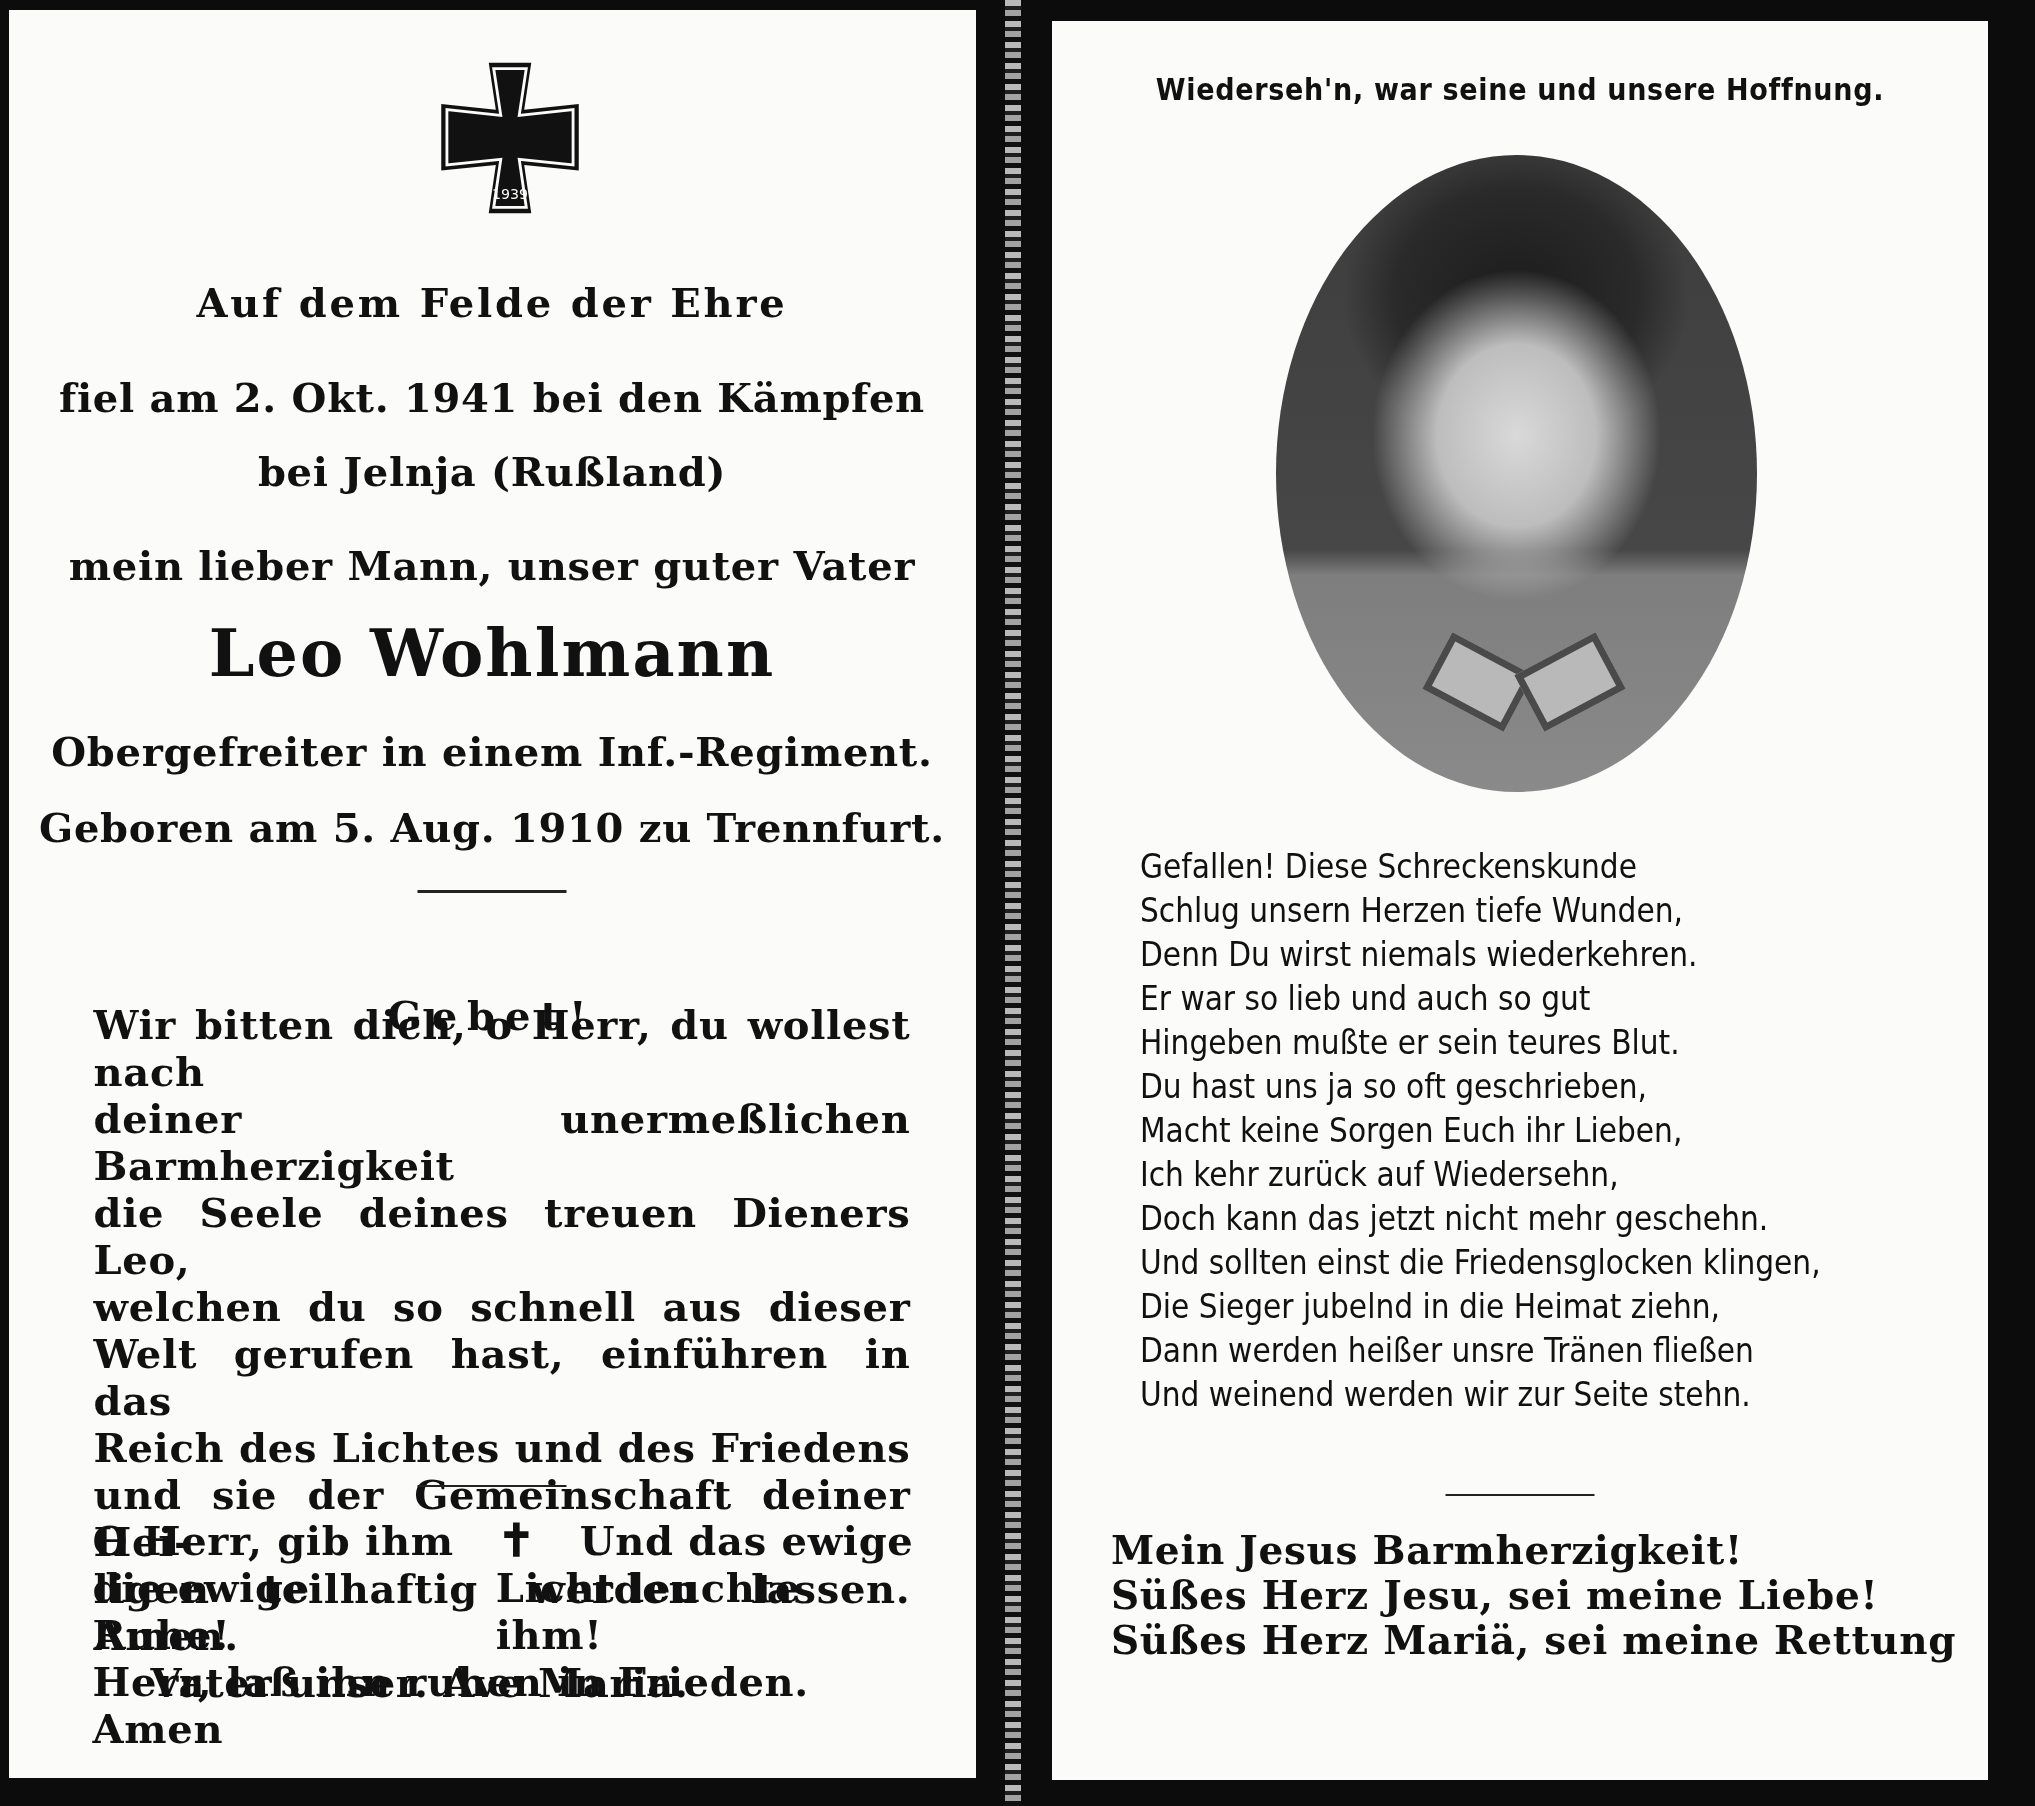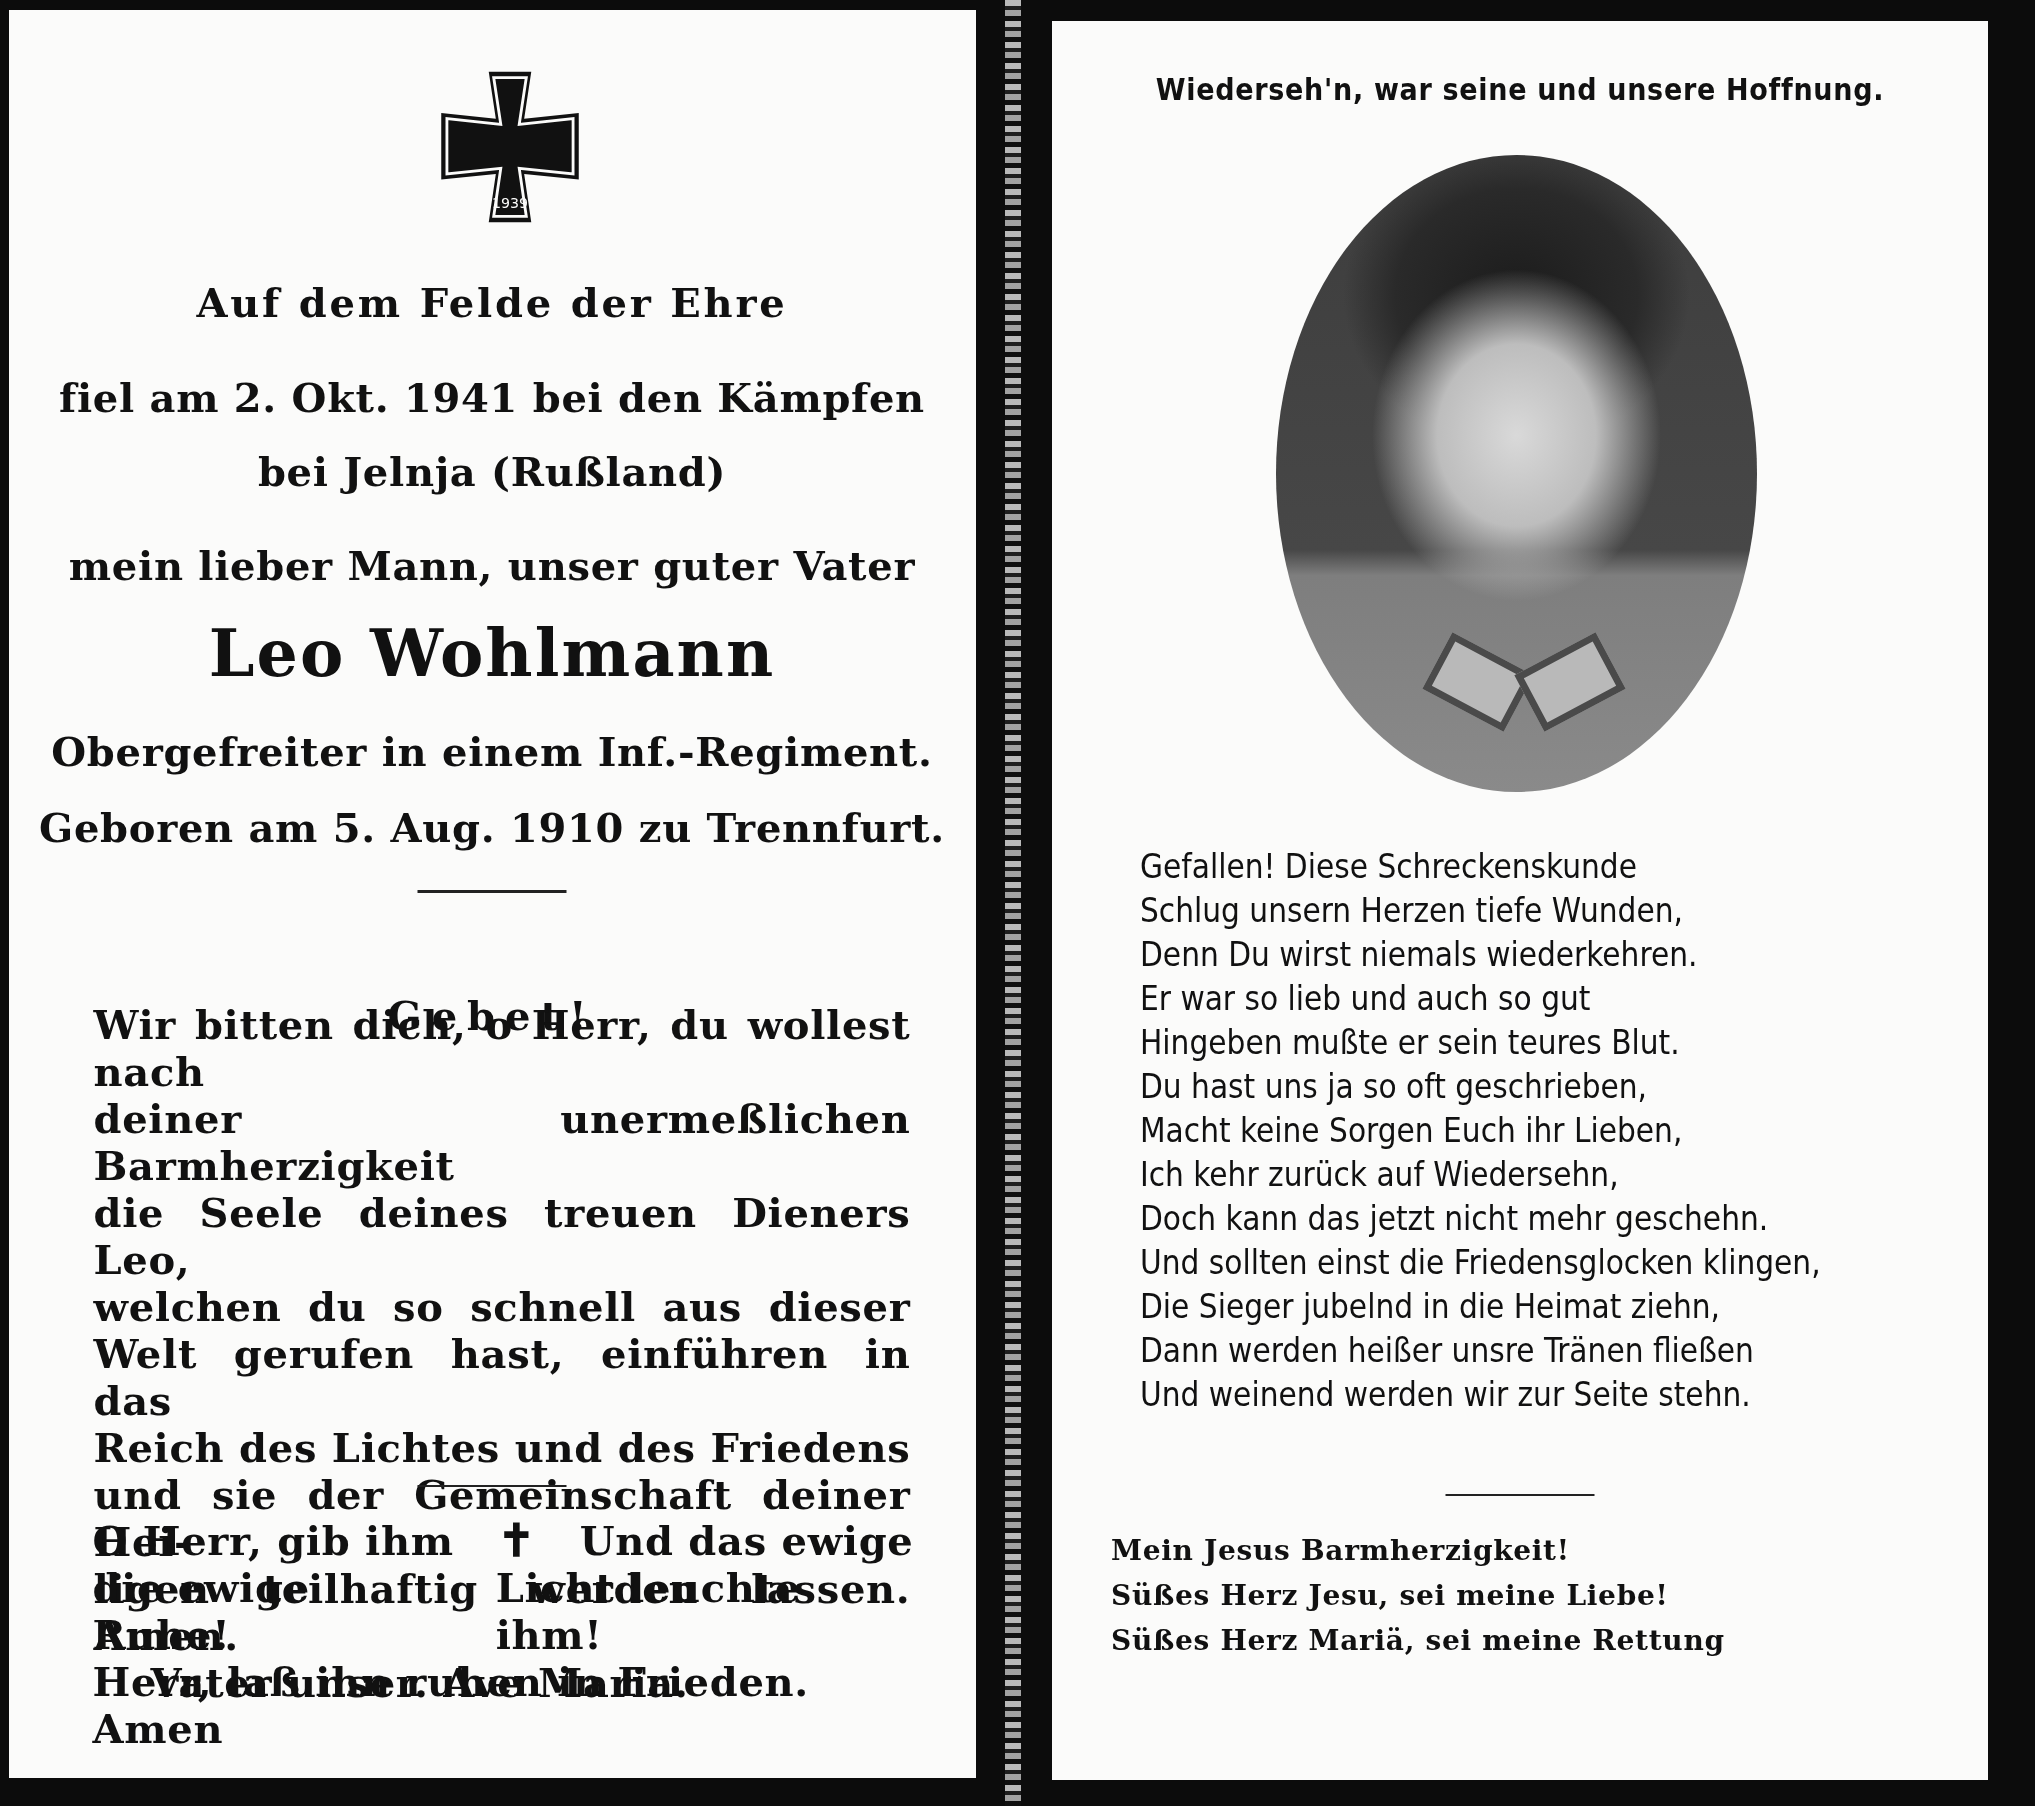"1939" .emblem { top: 59px -> 50px }
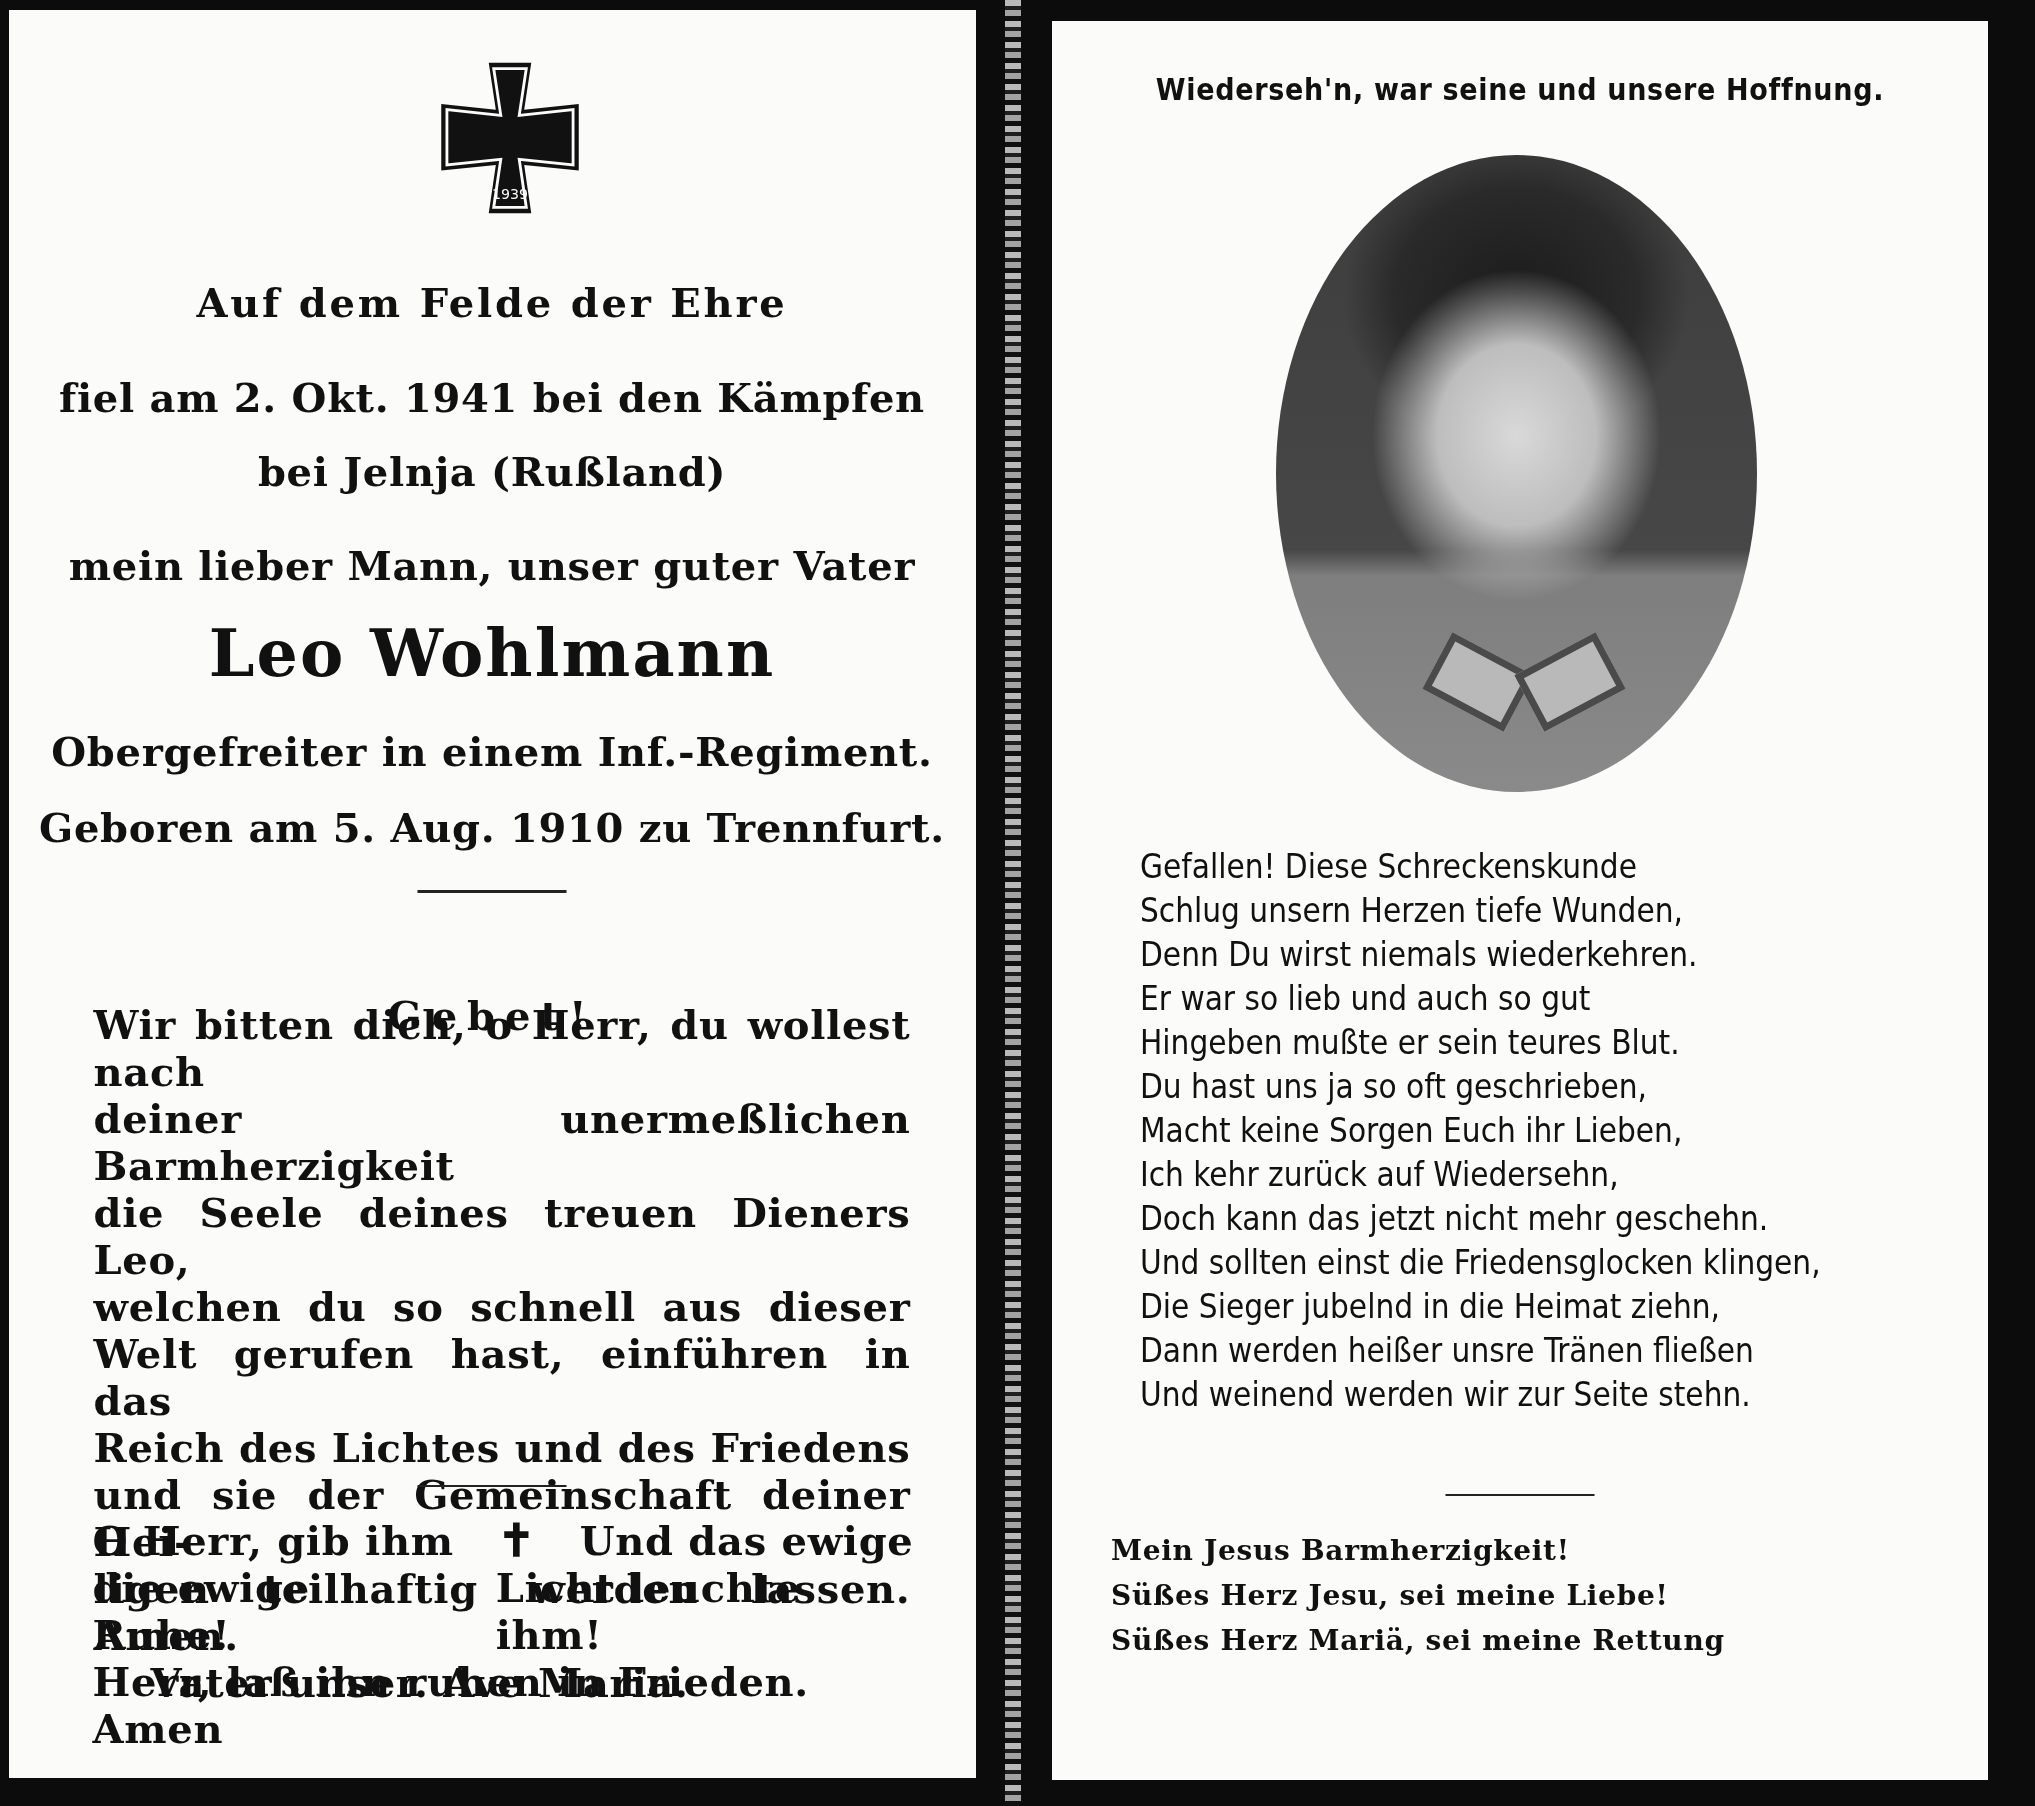"Mein Jesus Barmherzigkeit!" .invocations { font-size: 28px -> 39px }
